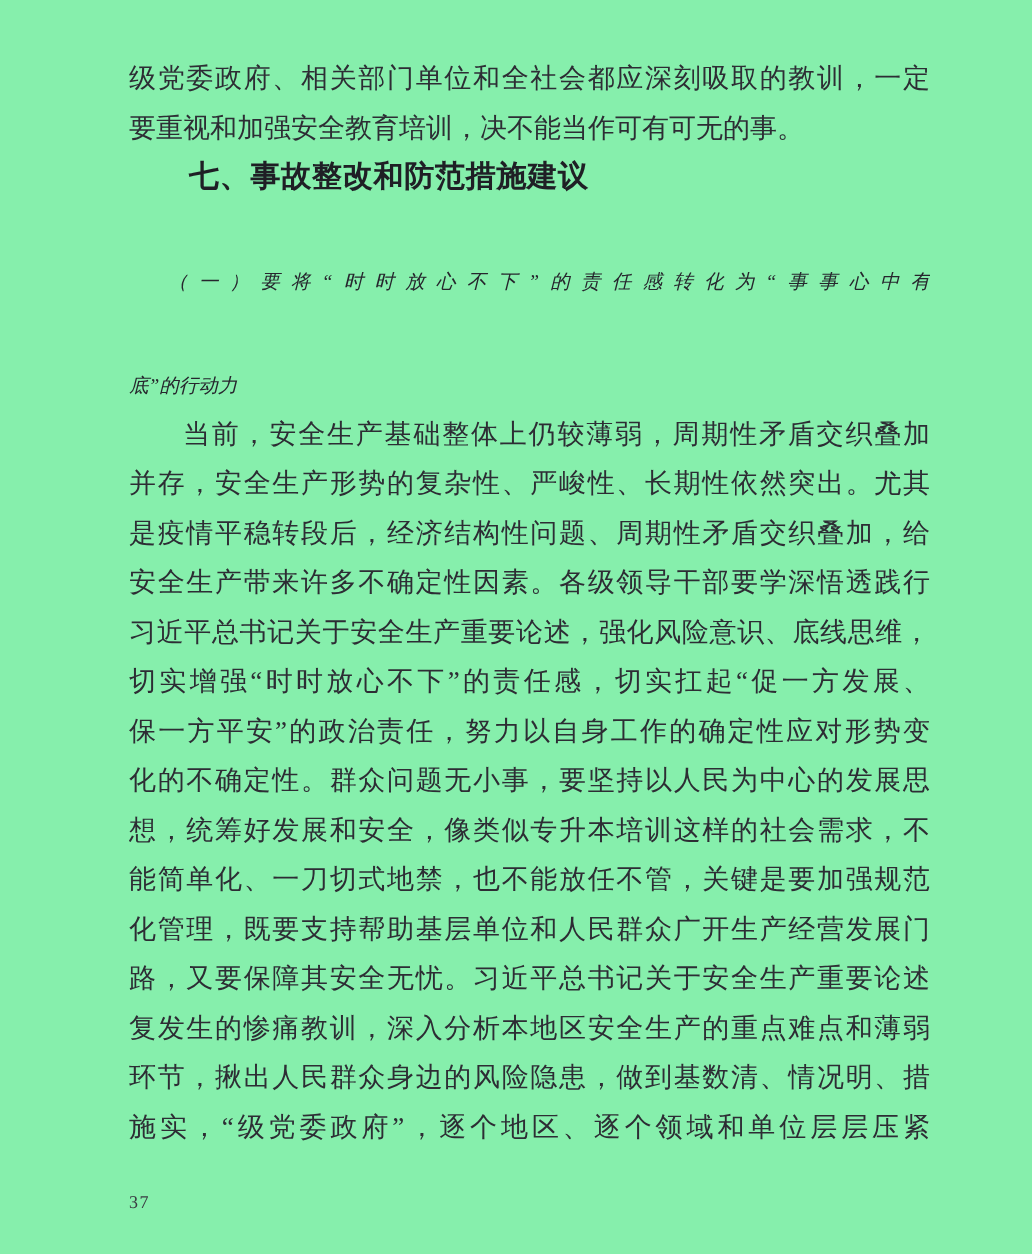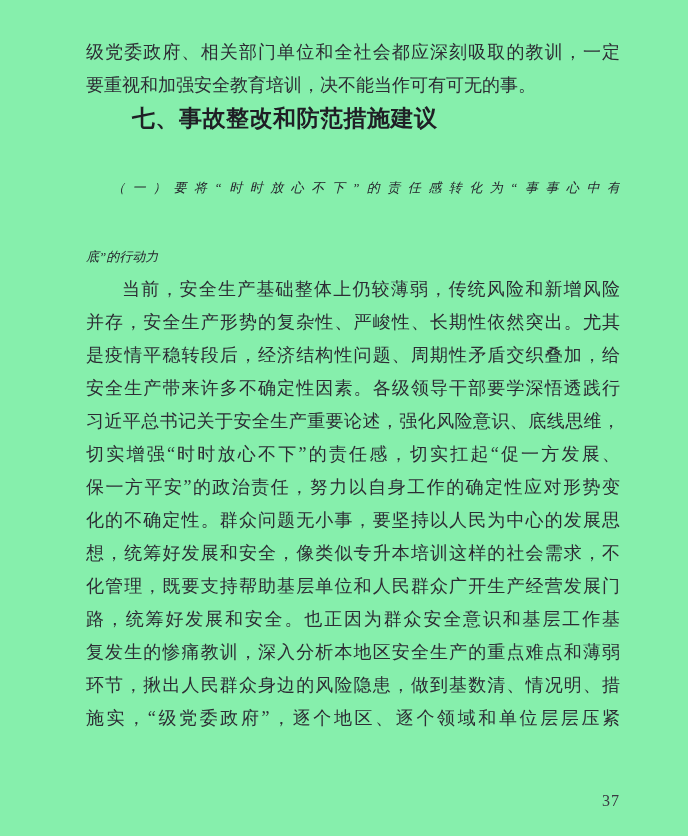"七、事故整改和防范措施建议" .heading { font-size: 23px -> 20px }
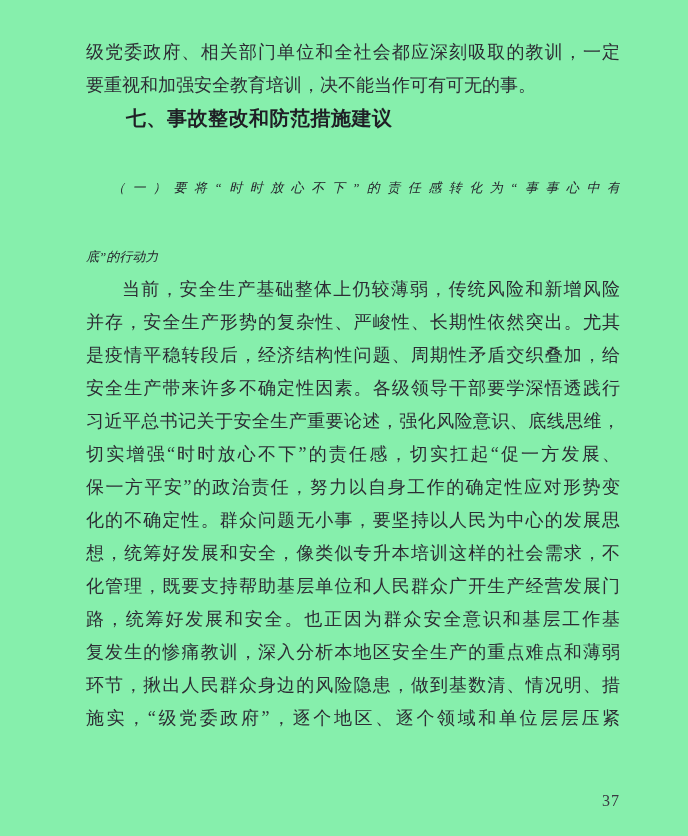"当前，安全生产基础整体上仍较薄弱，传统风险和新增风险" div.line { text: 传统风险和新增风险 -> 周期性矛盾交织叠加 }
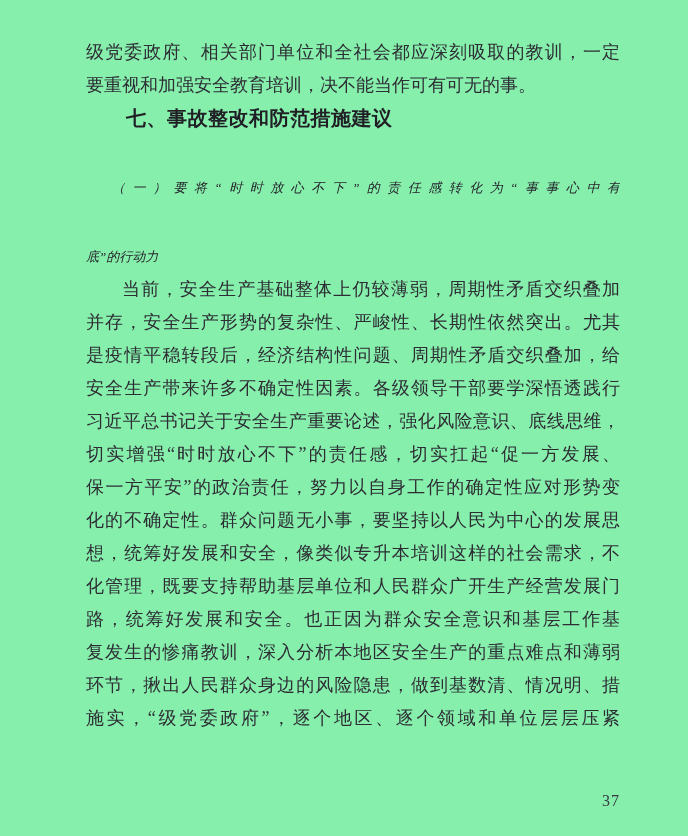"能简单化、一刀切式地禁，也不能放任不管，关键是要加强规范" div.line { html: none -> <div>能简单化、一刀切式地禁，也不能放任不管，关键是要加强规范</div> }
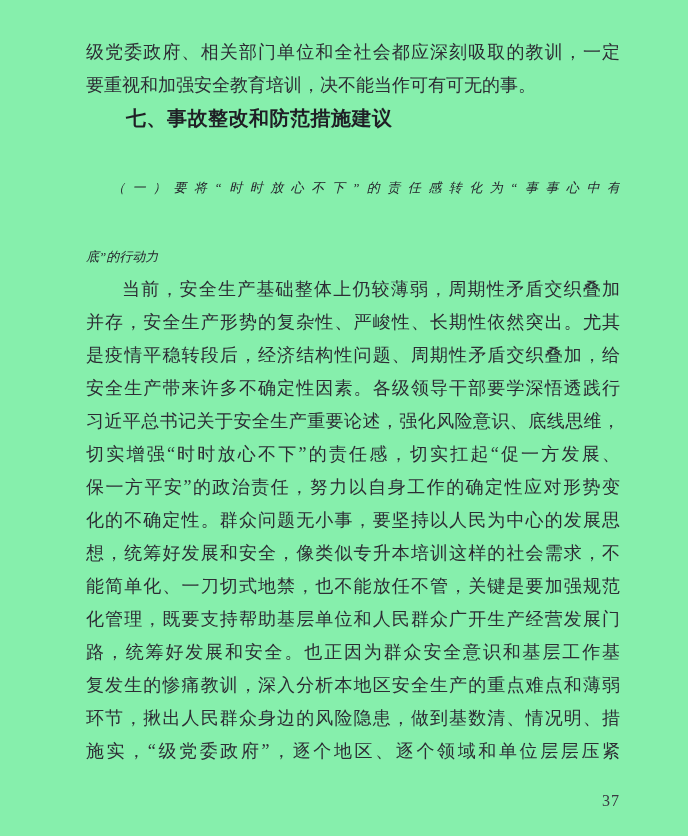"路，统筹好发展和安全。也正因为群众安全意识和基层工作基" div.line { text: 统筹好发展和安全。也正因为群众安全意识和基层工作基 -> 又要保障其安全无忧。习近平总书记关于安全生产重要论述 }
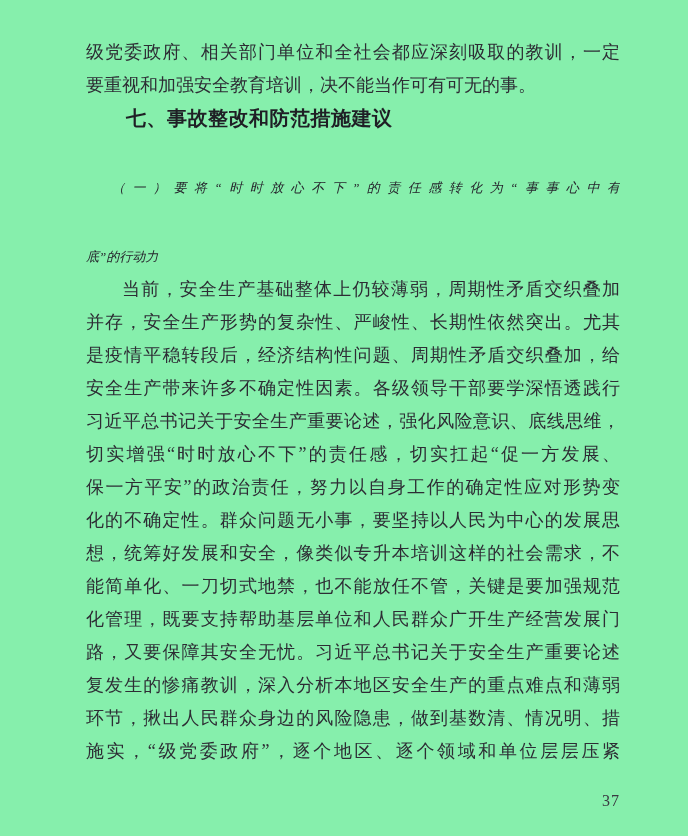"37" .page-number { font-size: 16px -> 12px; text-align: right -> left }
